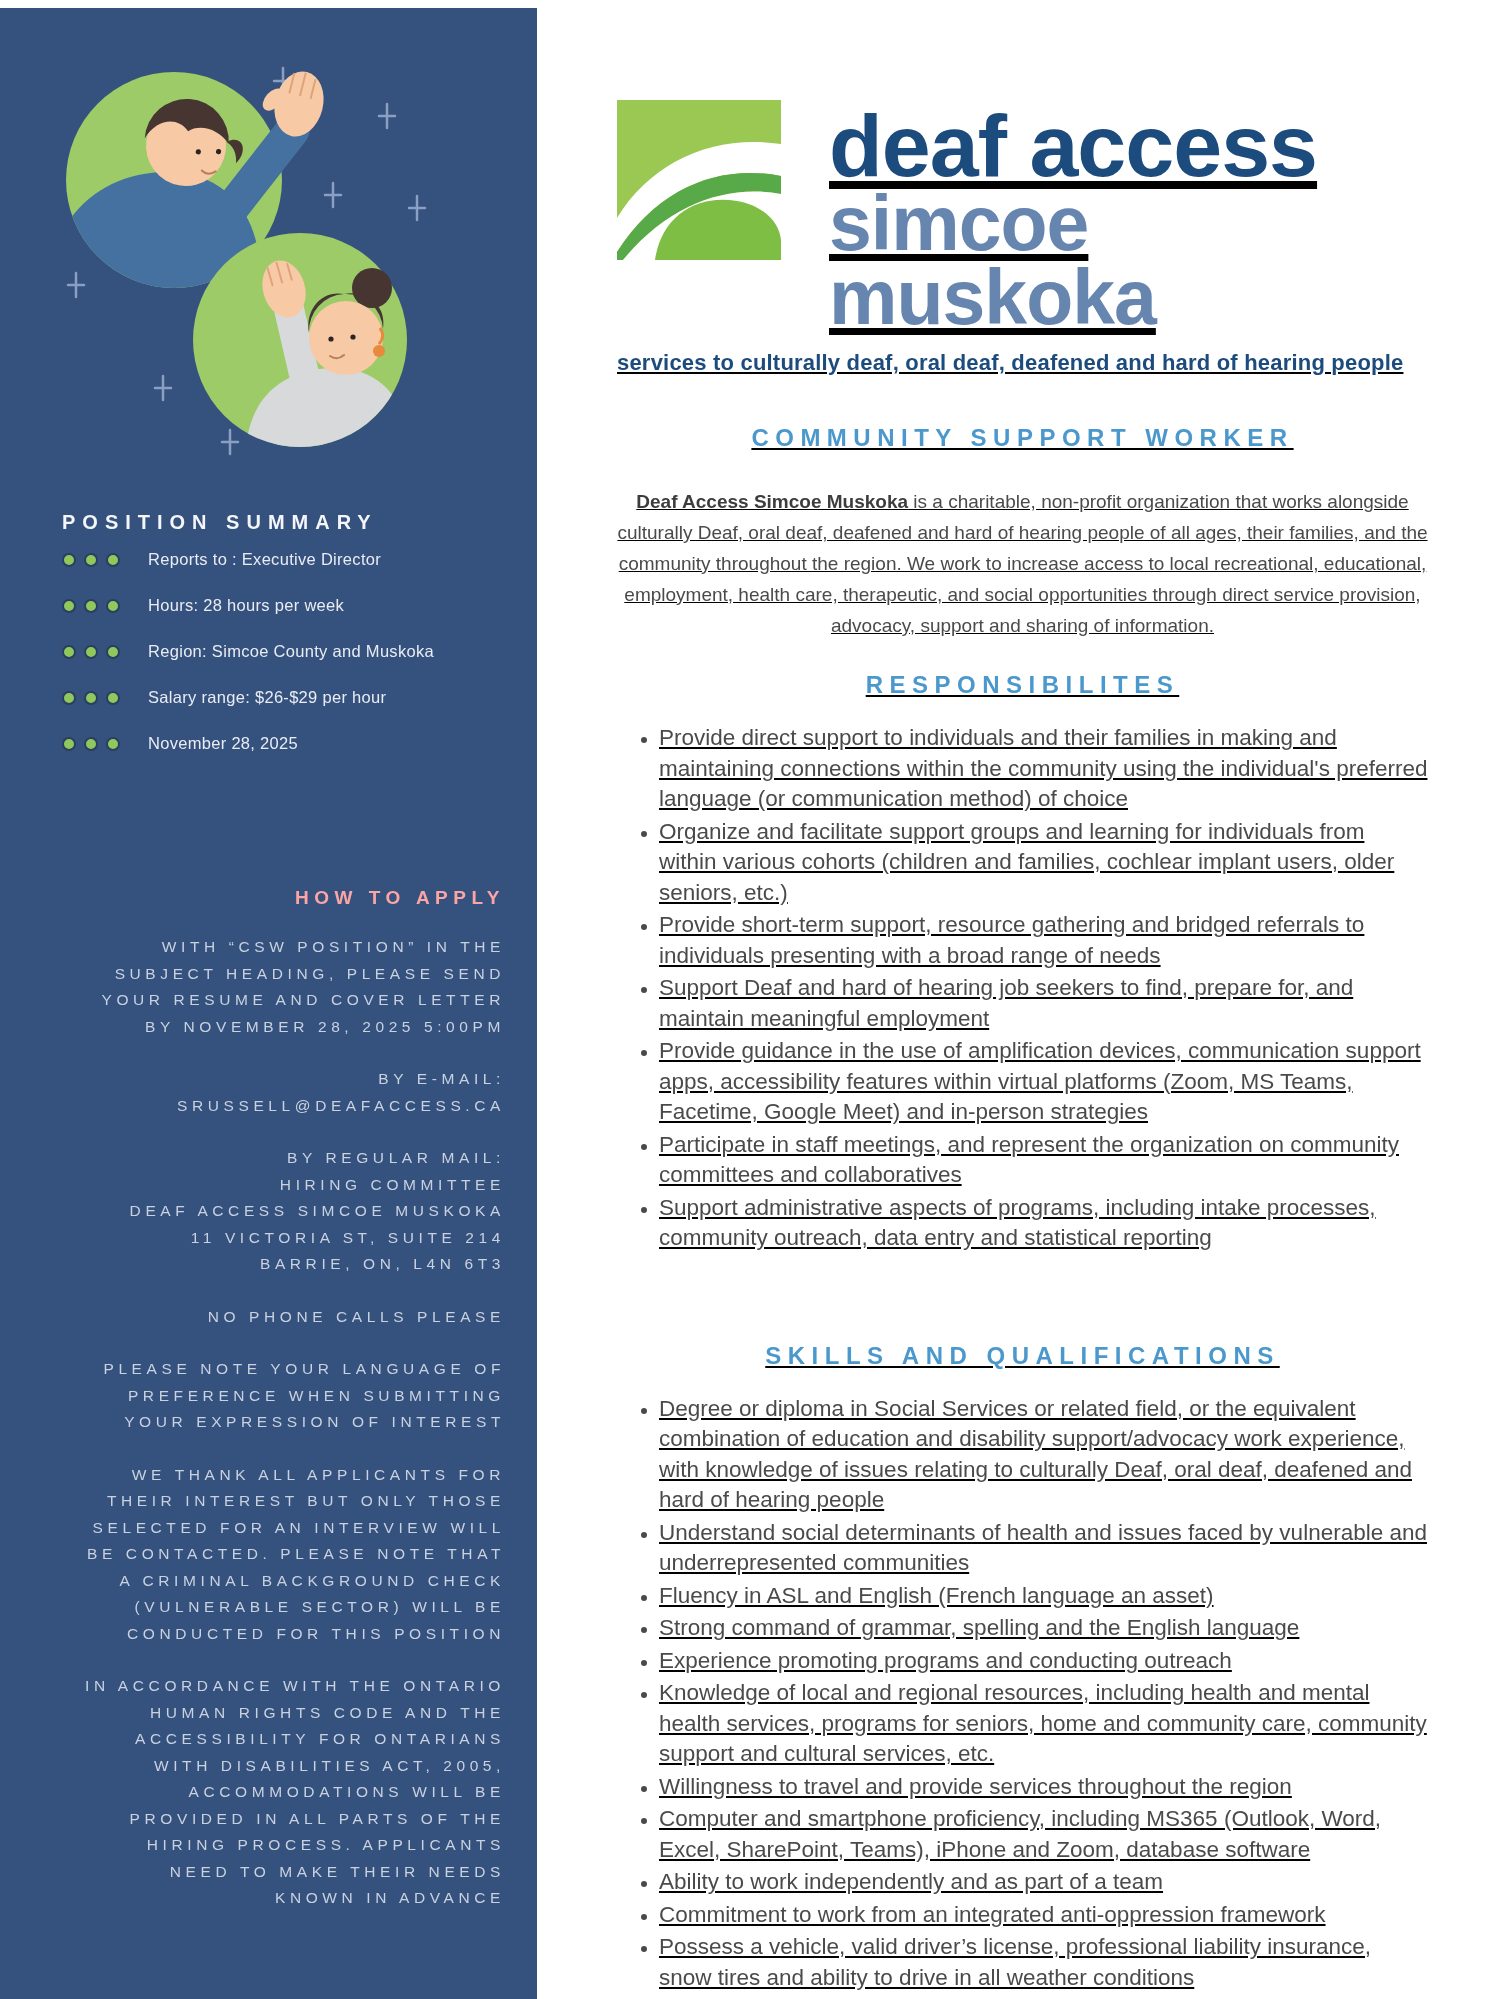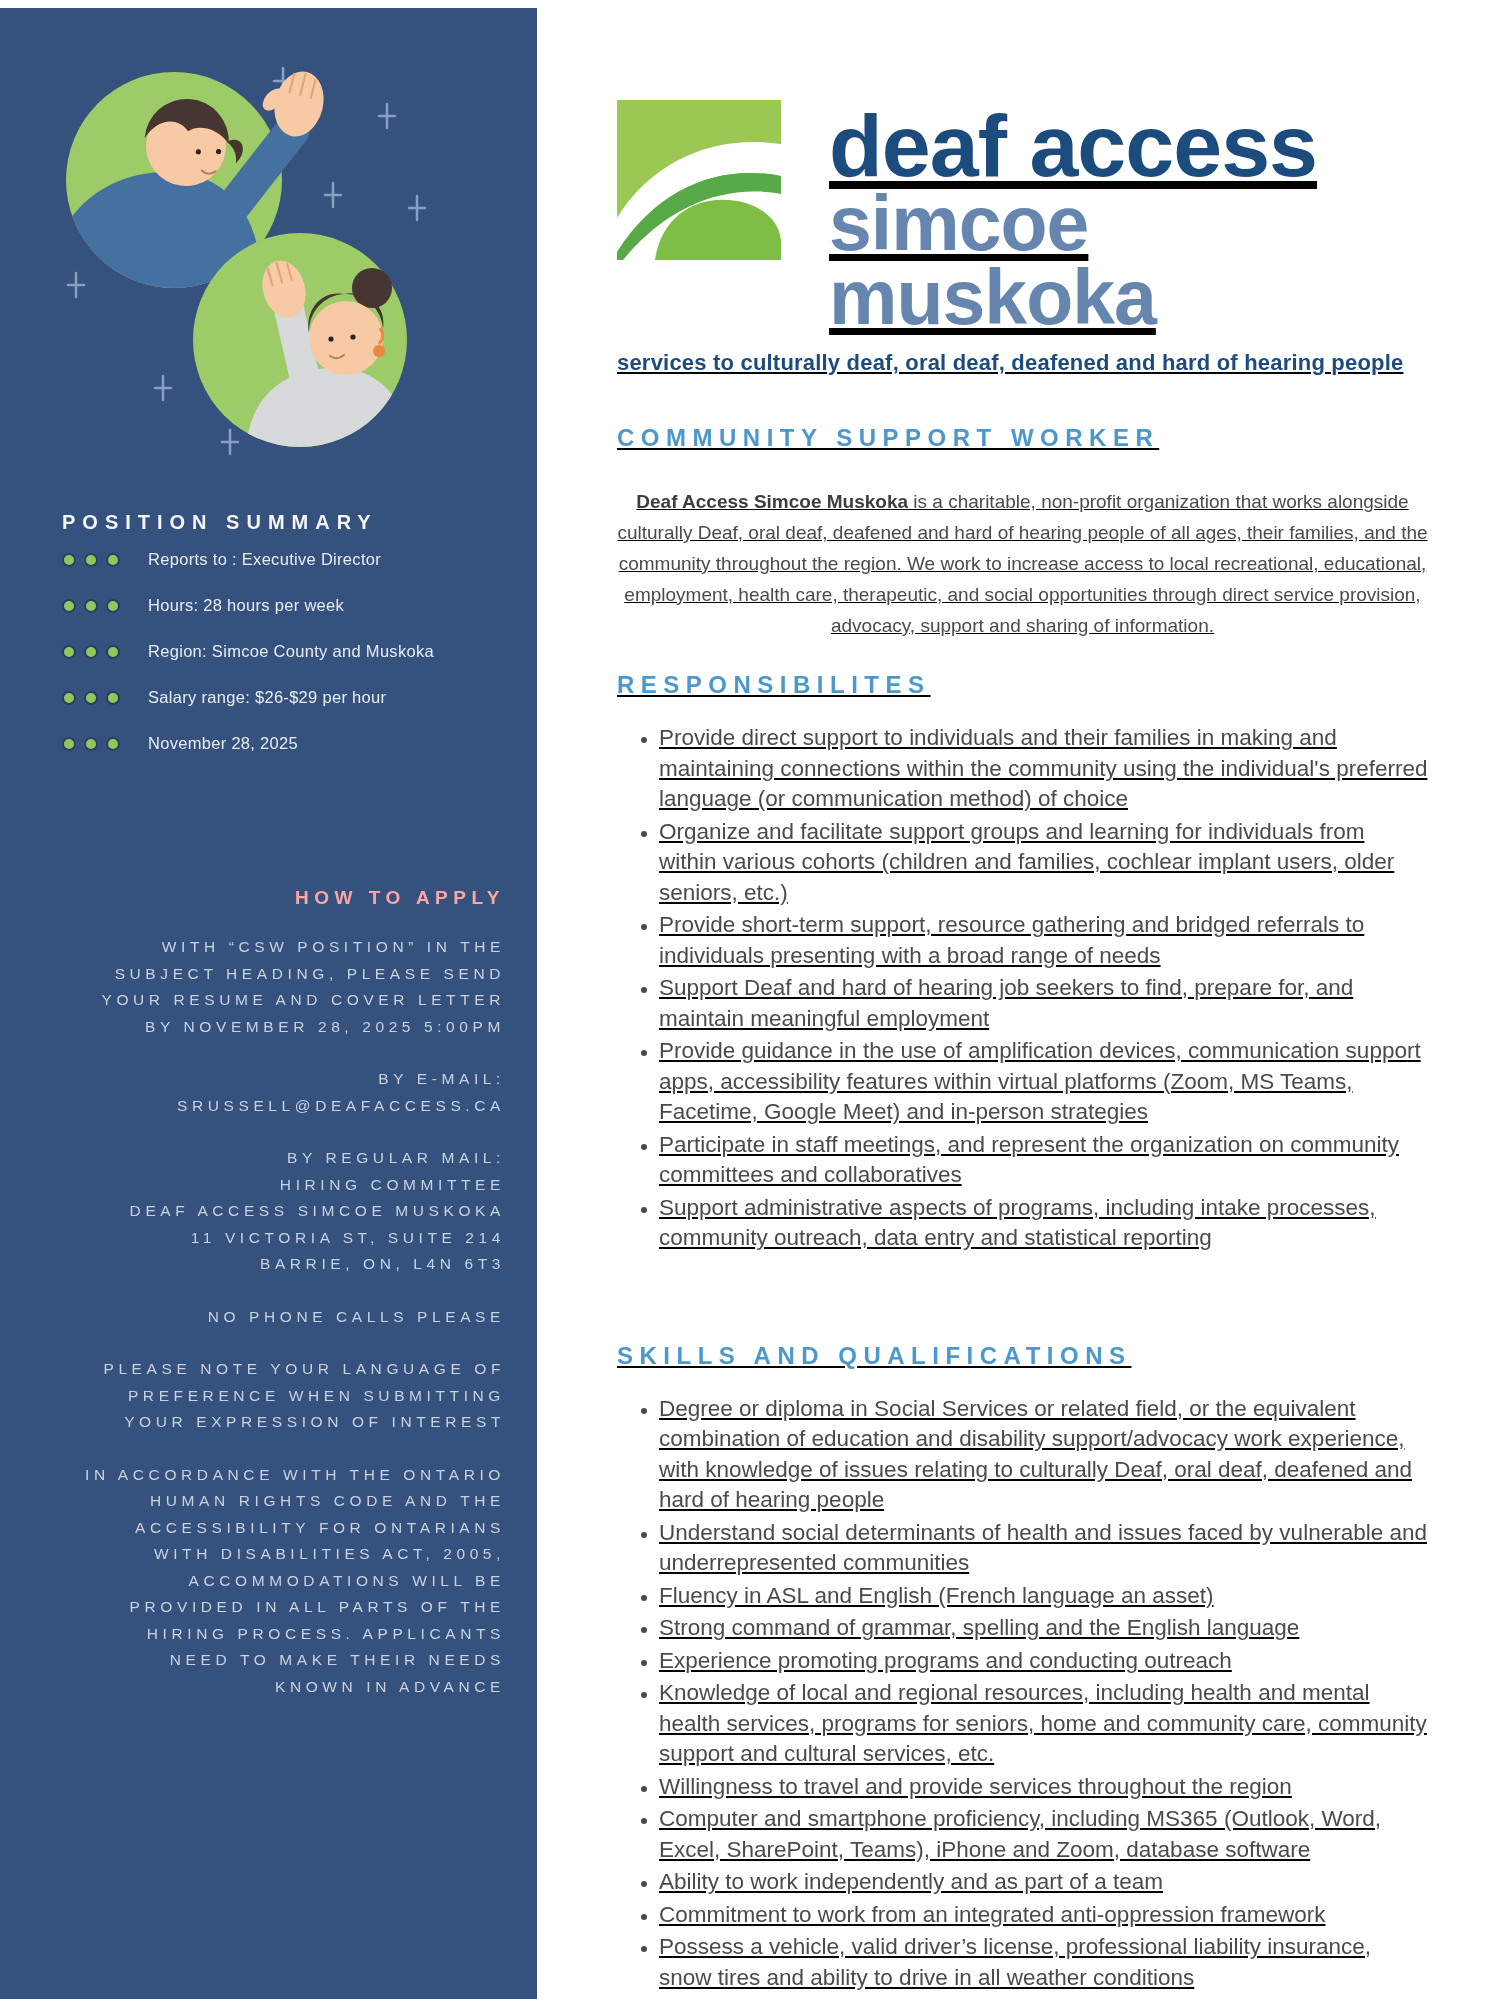"COMMUNITY SUPPORT WORKER" .section-heading { text-align: none -> center }
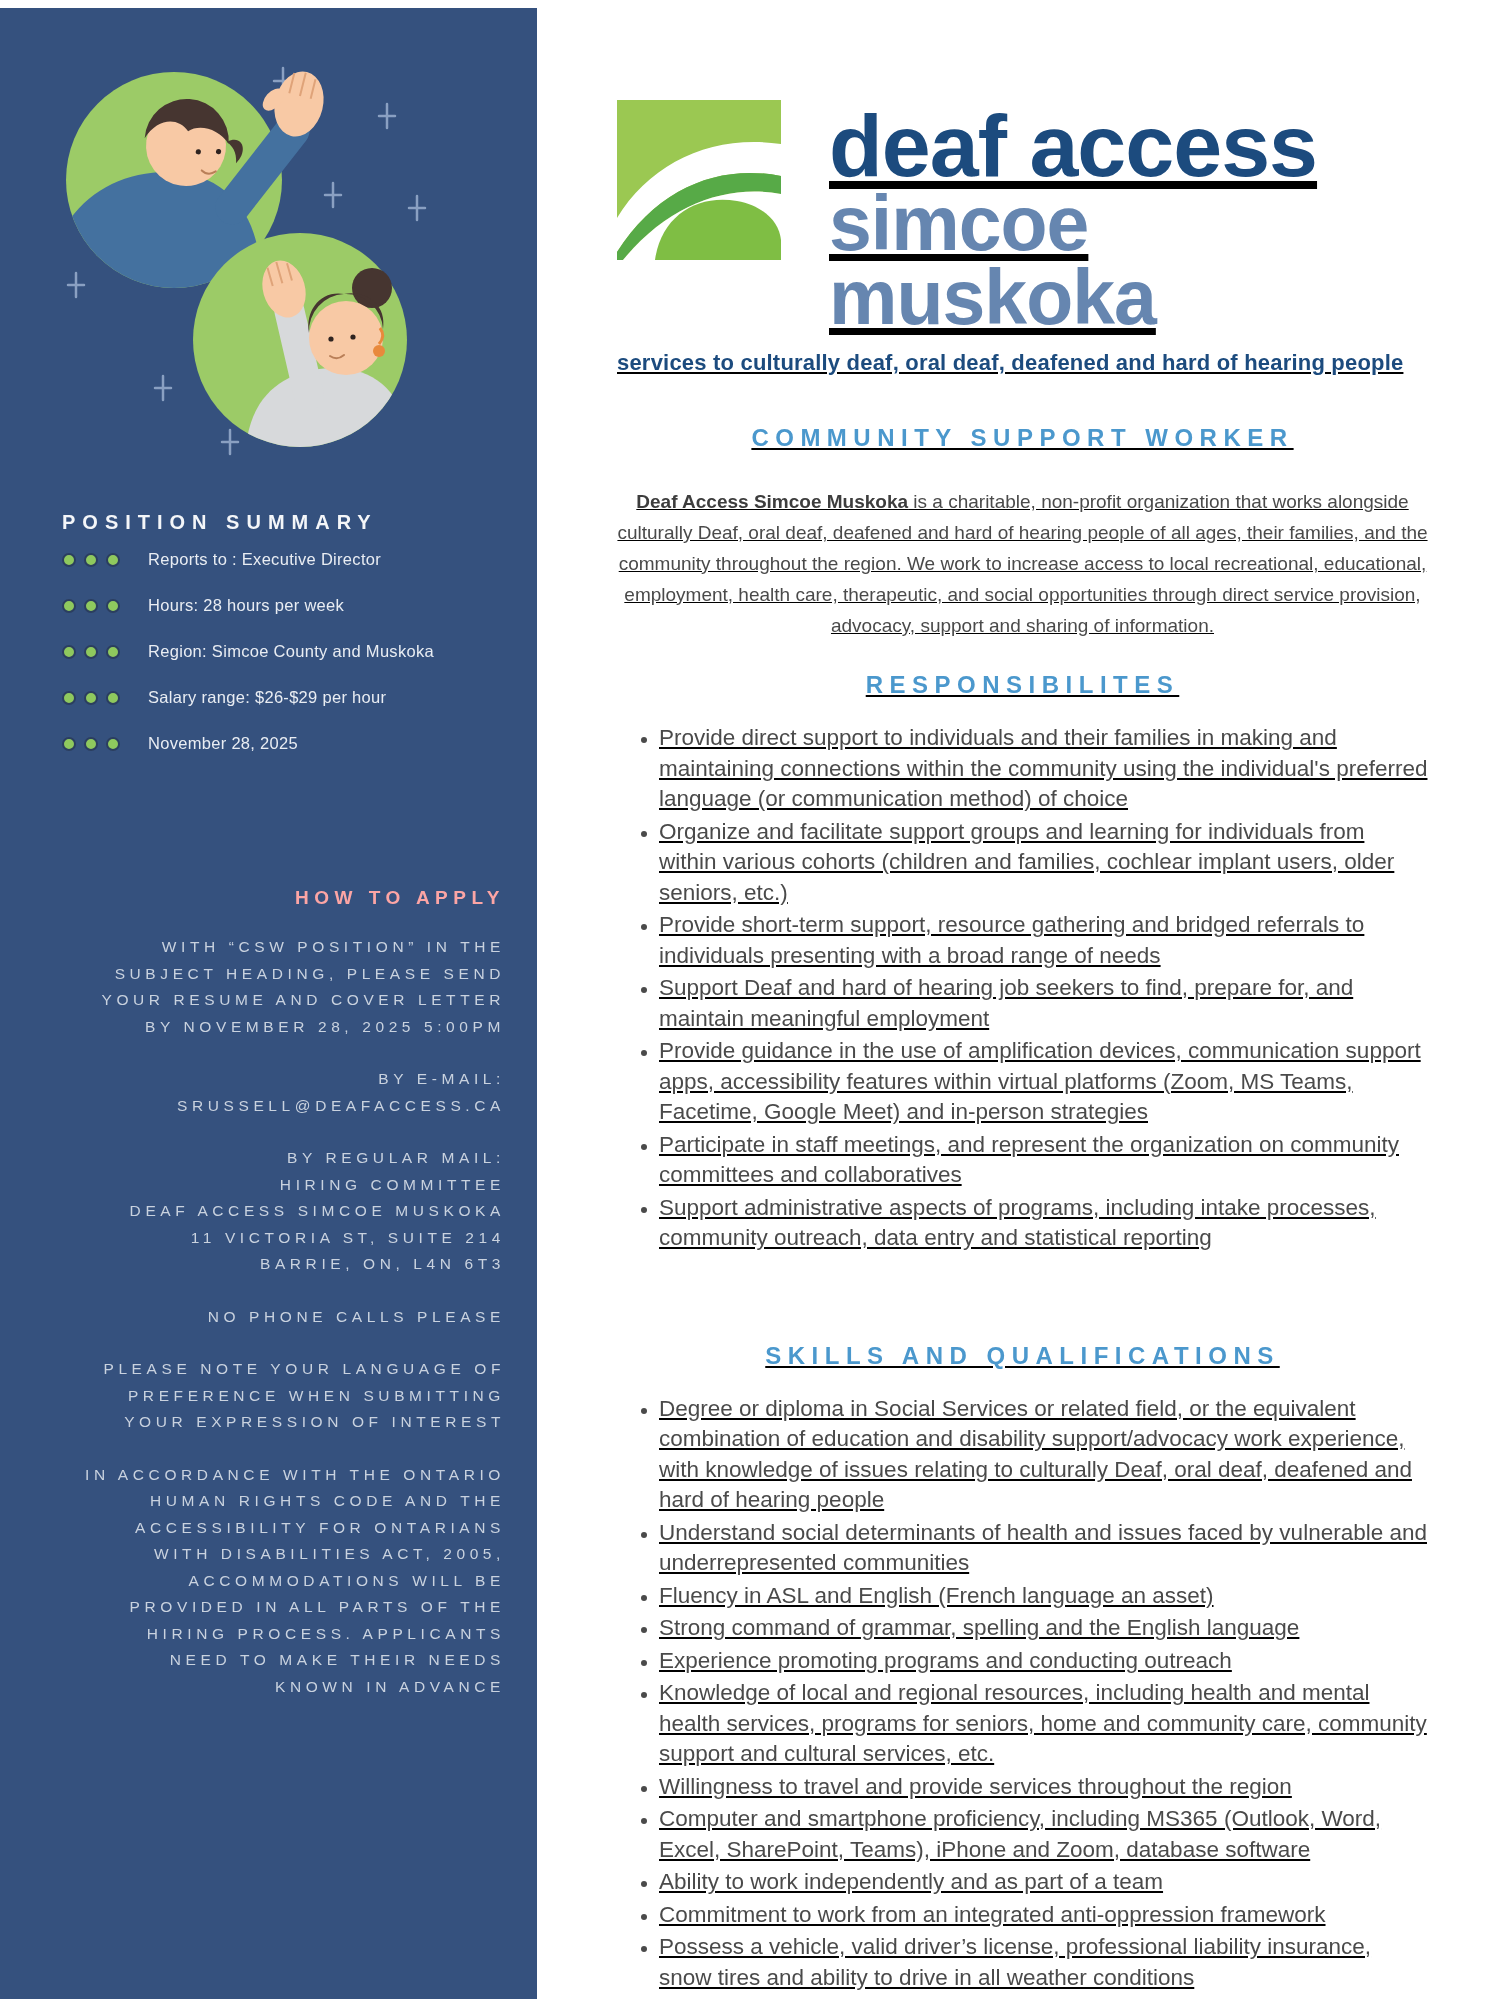"WE THANK ALL APPLICANTS FOR" p.apply-par { html: none -> <p>WE THANK ALL APPLICANTS FOR THEIR INTEREST BUT ONLY THOSE SELECTED FOR AN INTERVIEW WILL BE CONTACTED. PLEASE NOTE THAT A CRIMINAL BACKGROUND CHECK (VULNERABLE SECTOR) WILL BE CONDUCTED FOR THIS POSITION</p> }
